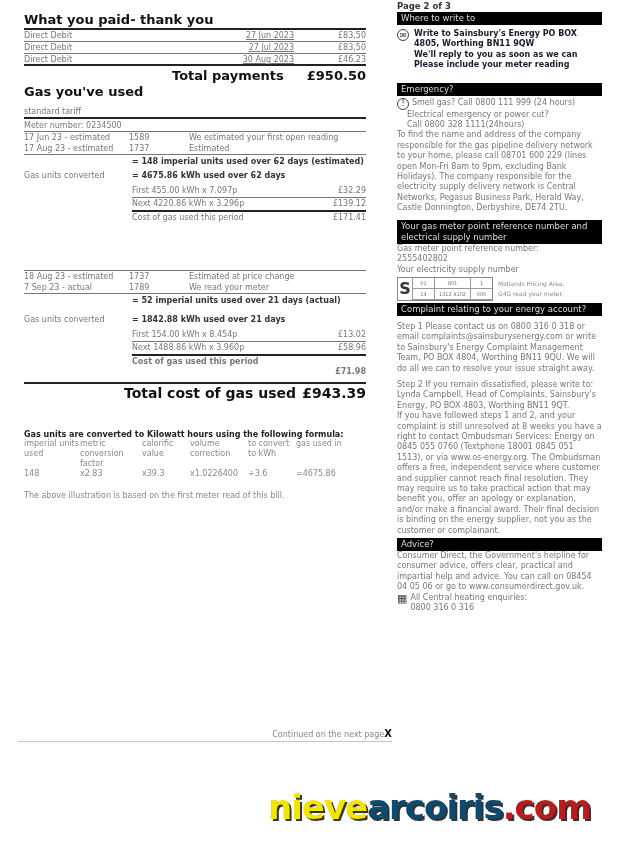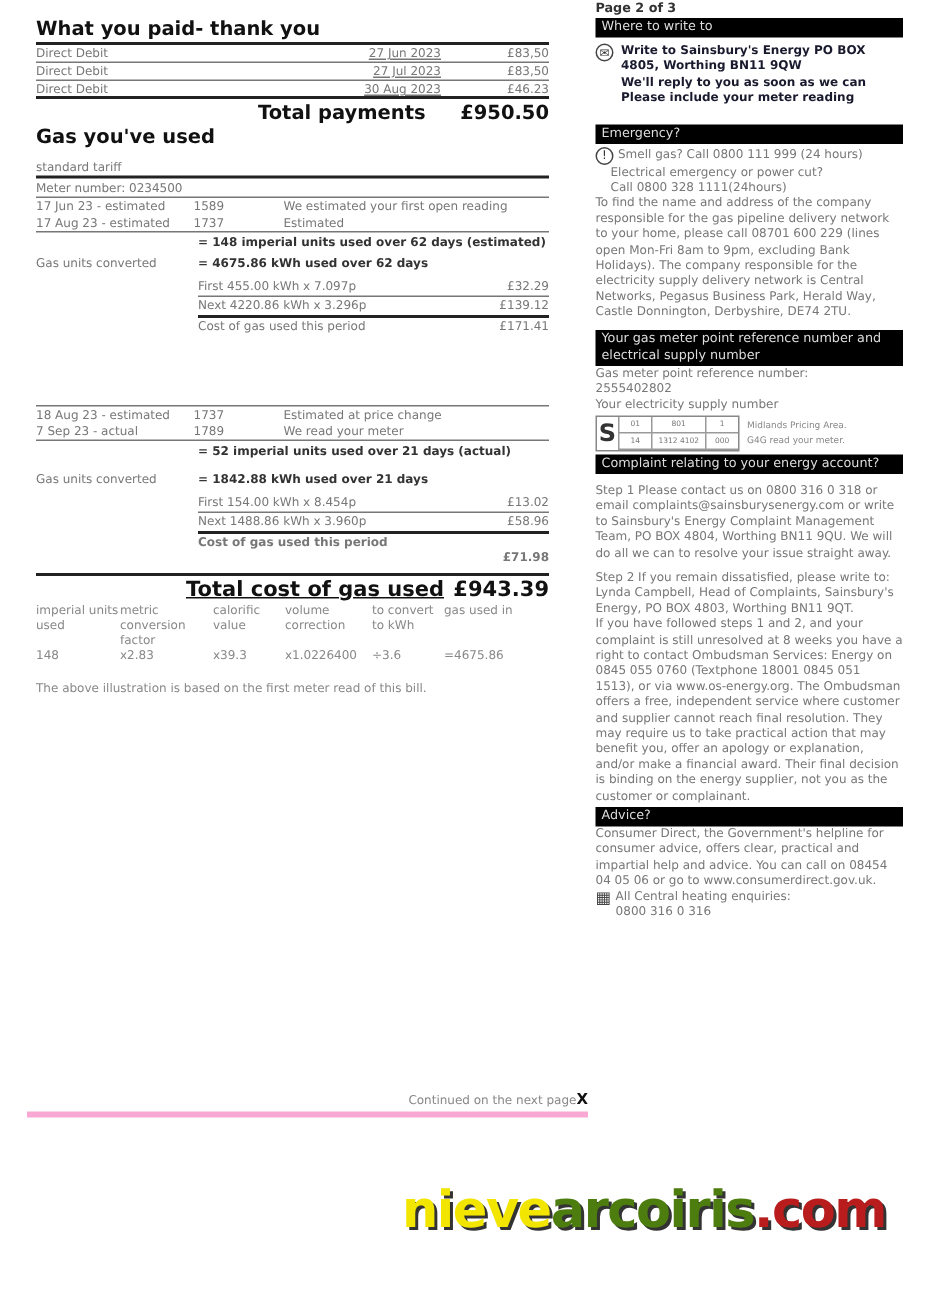"Total cost of gas used" .grand .lbl { text-decoration: underline -> none }
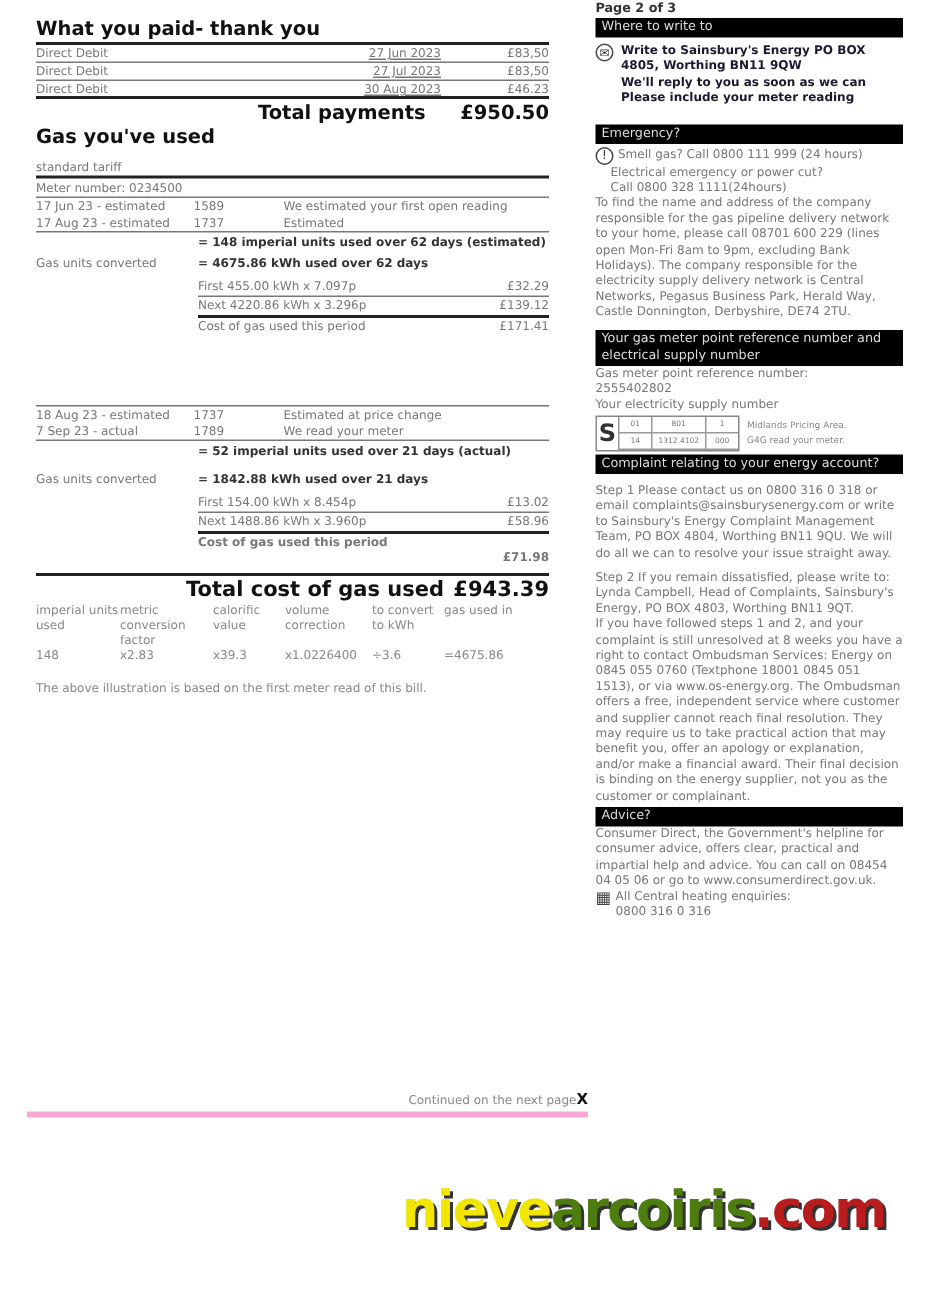"Gas units are converted to" div.formula-title { html: none -> <div>Gas units are converted to Kilowatt hours using the following formula:</div> }
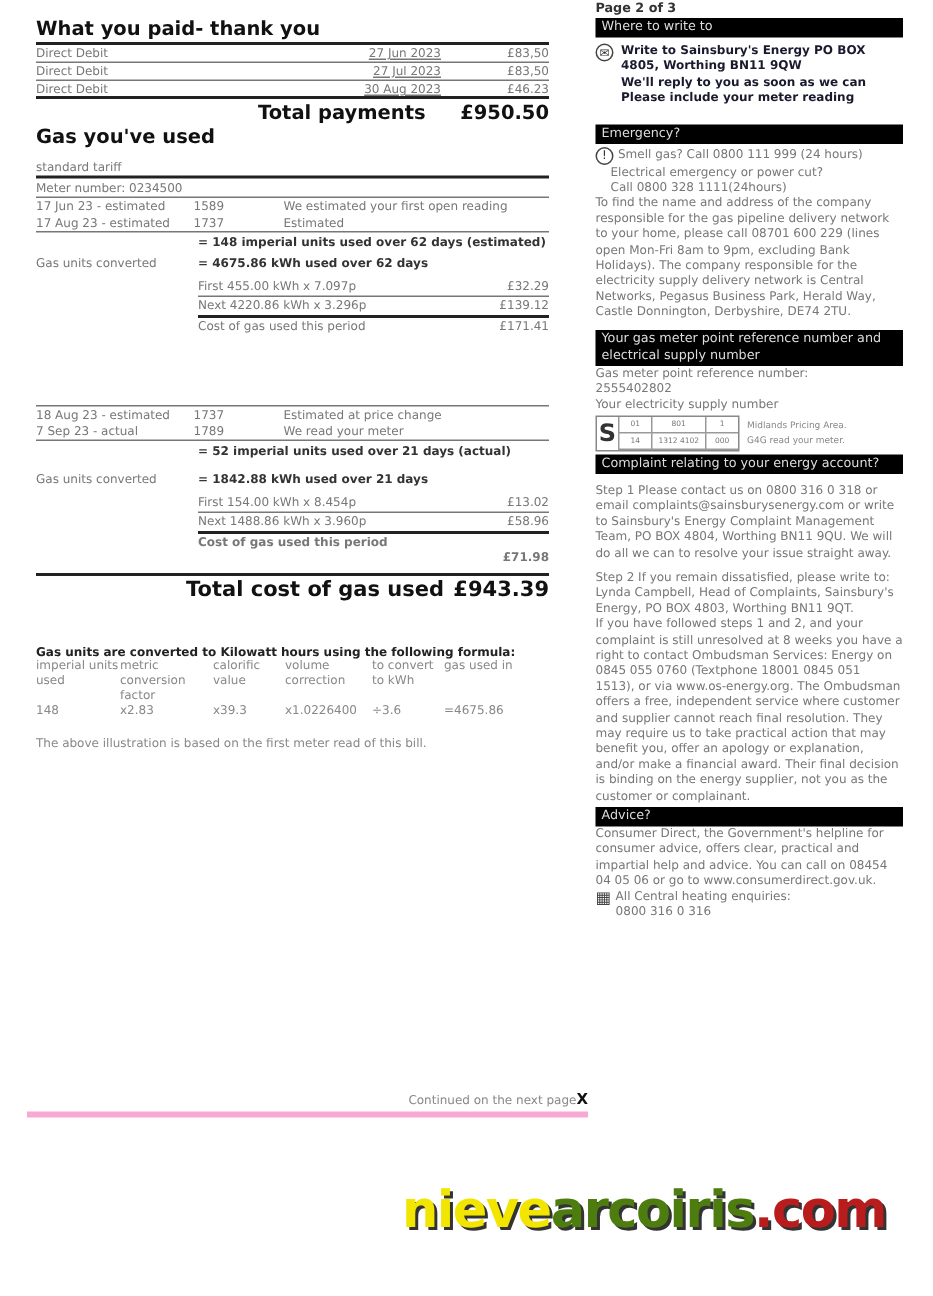"Continued on the next pageX" .footer { border-bottom: 4px solid #f9a8d4 -> 1px solid #f9a8d4 }
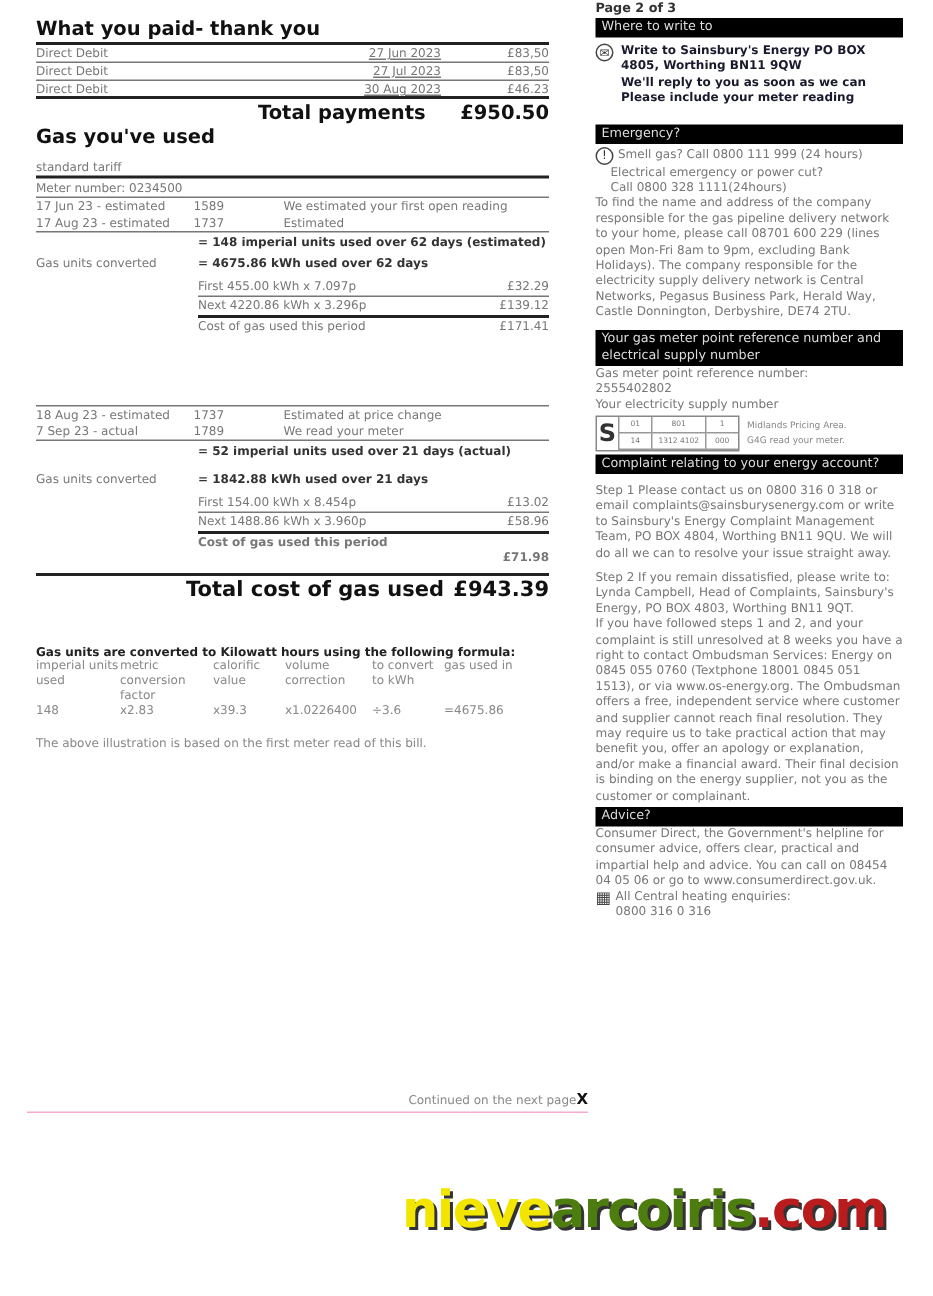"arcoiris" span { color: #4d7c0f -> #0c4a6e }
